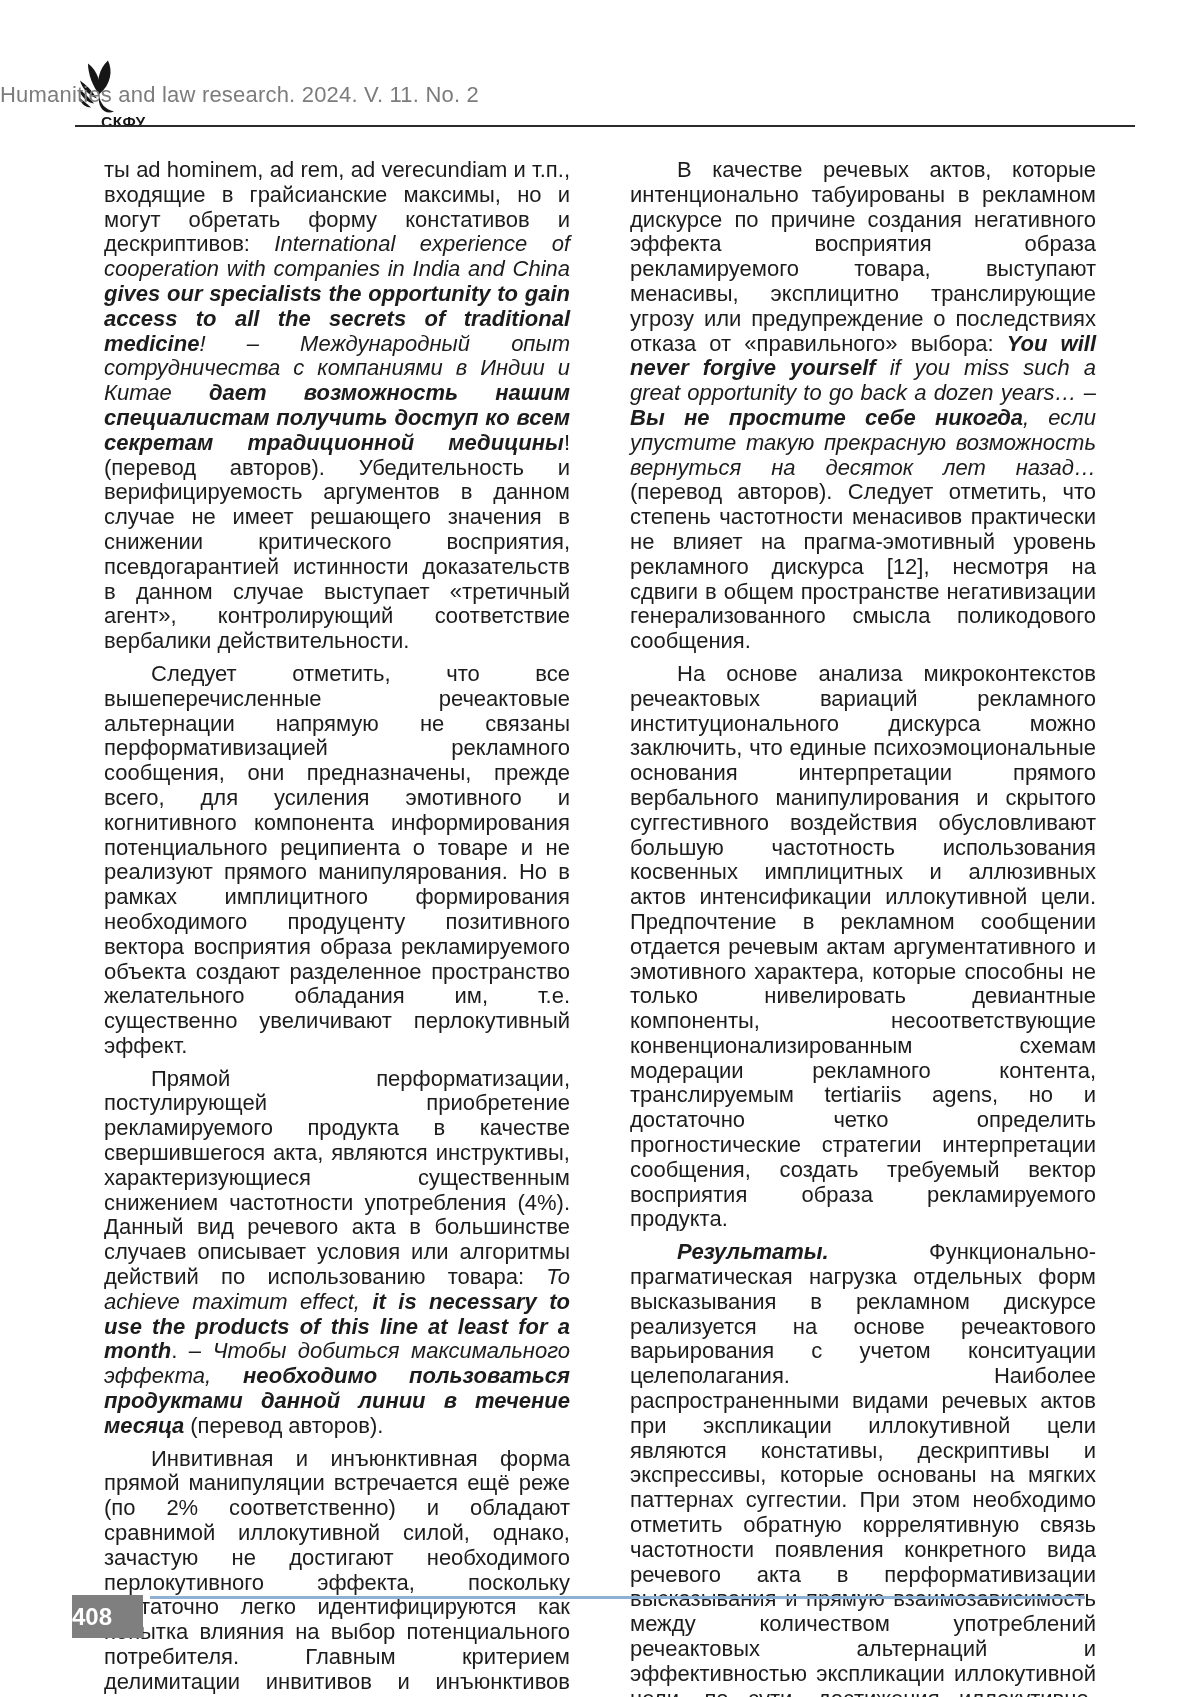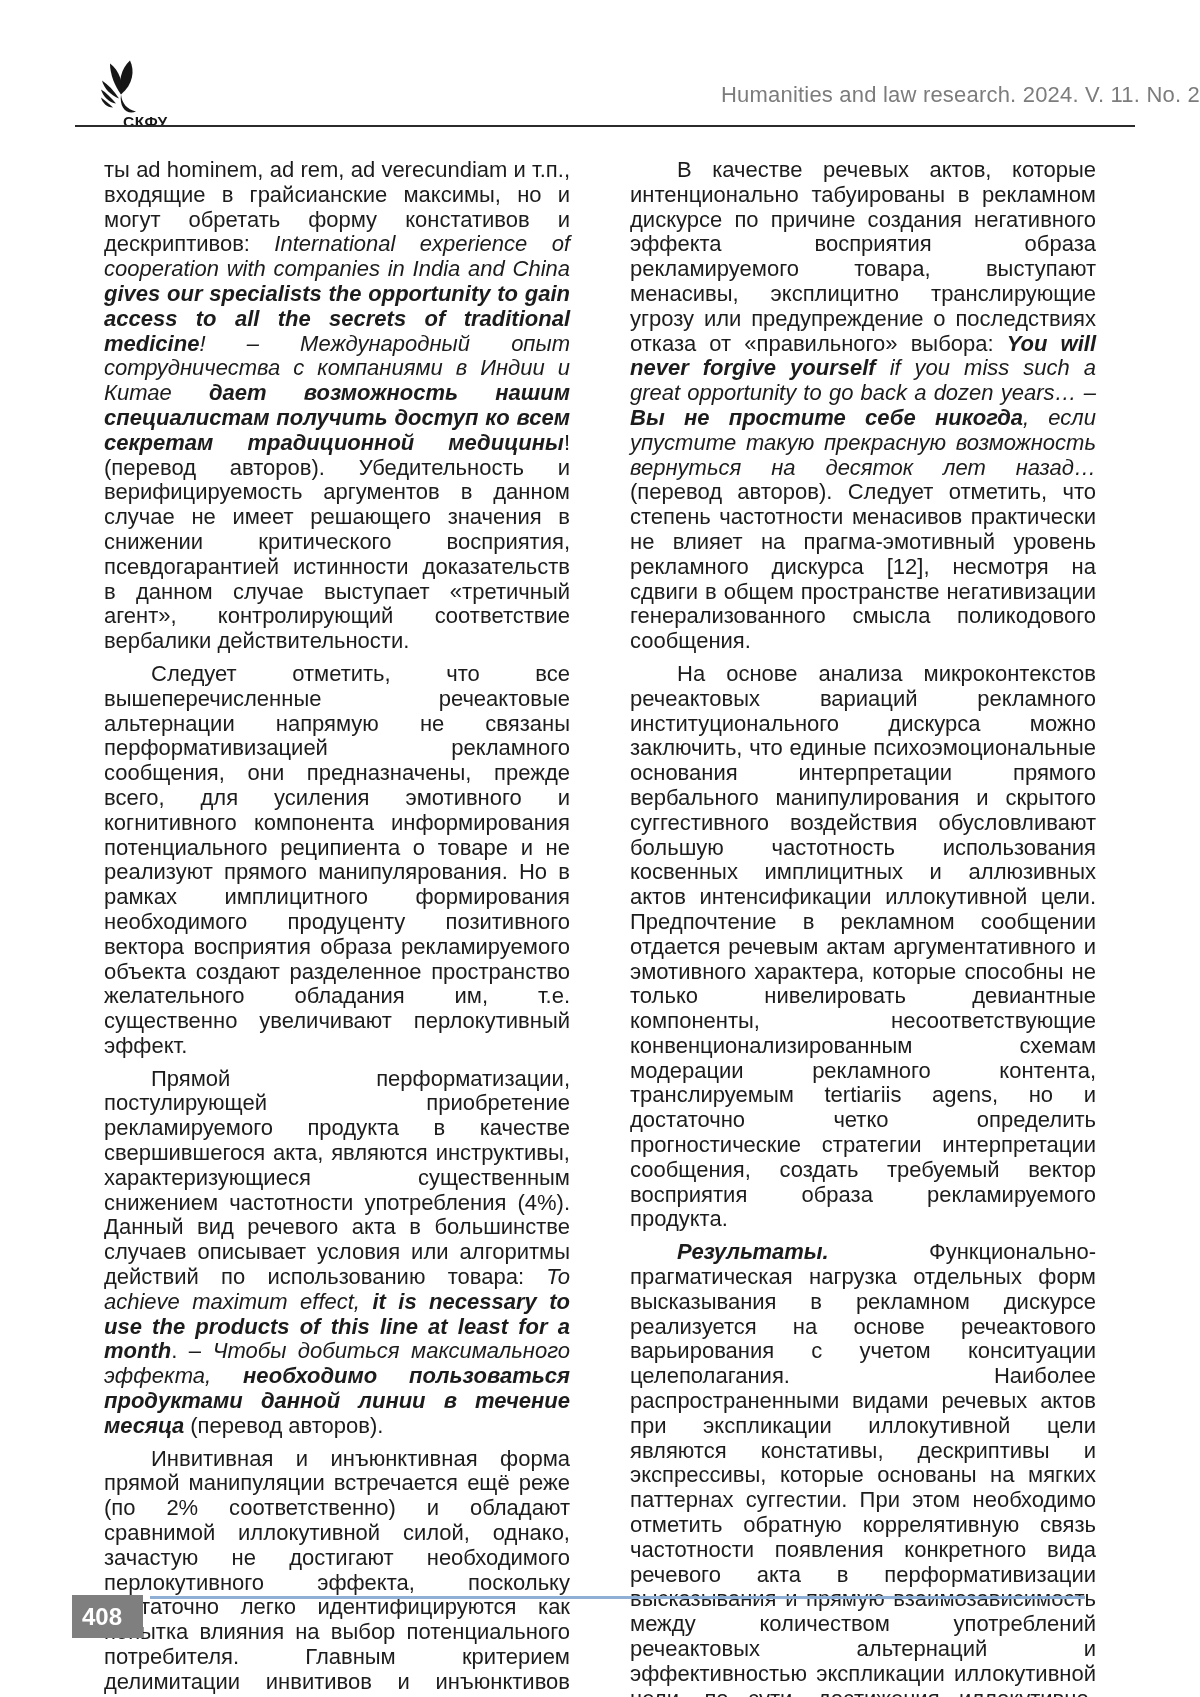"Humanities and law research. 2024." .journal-title { text-align: right -> left }
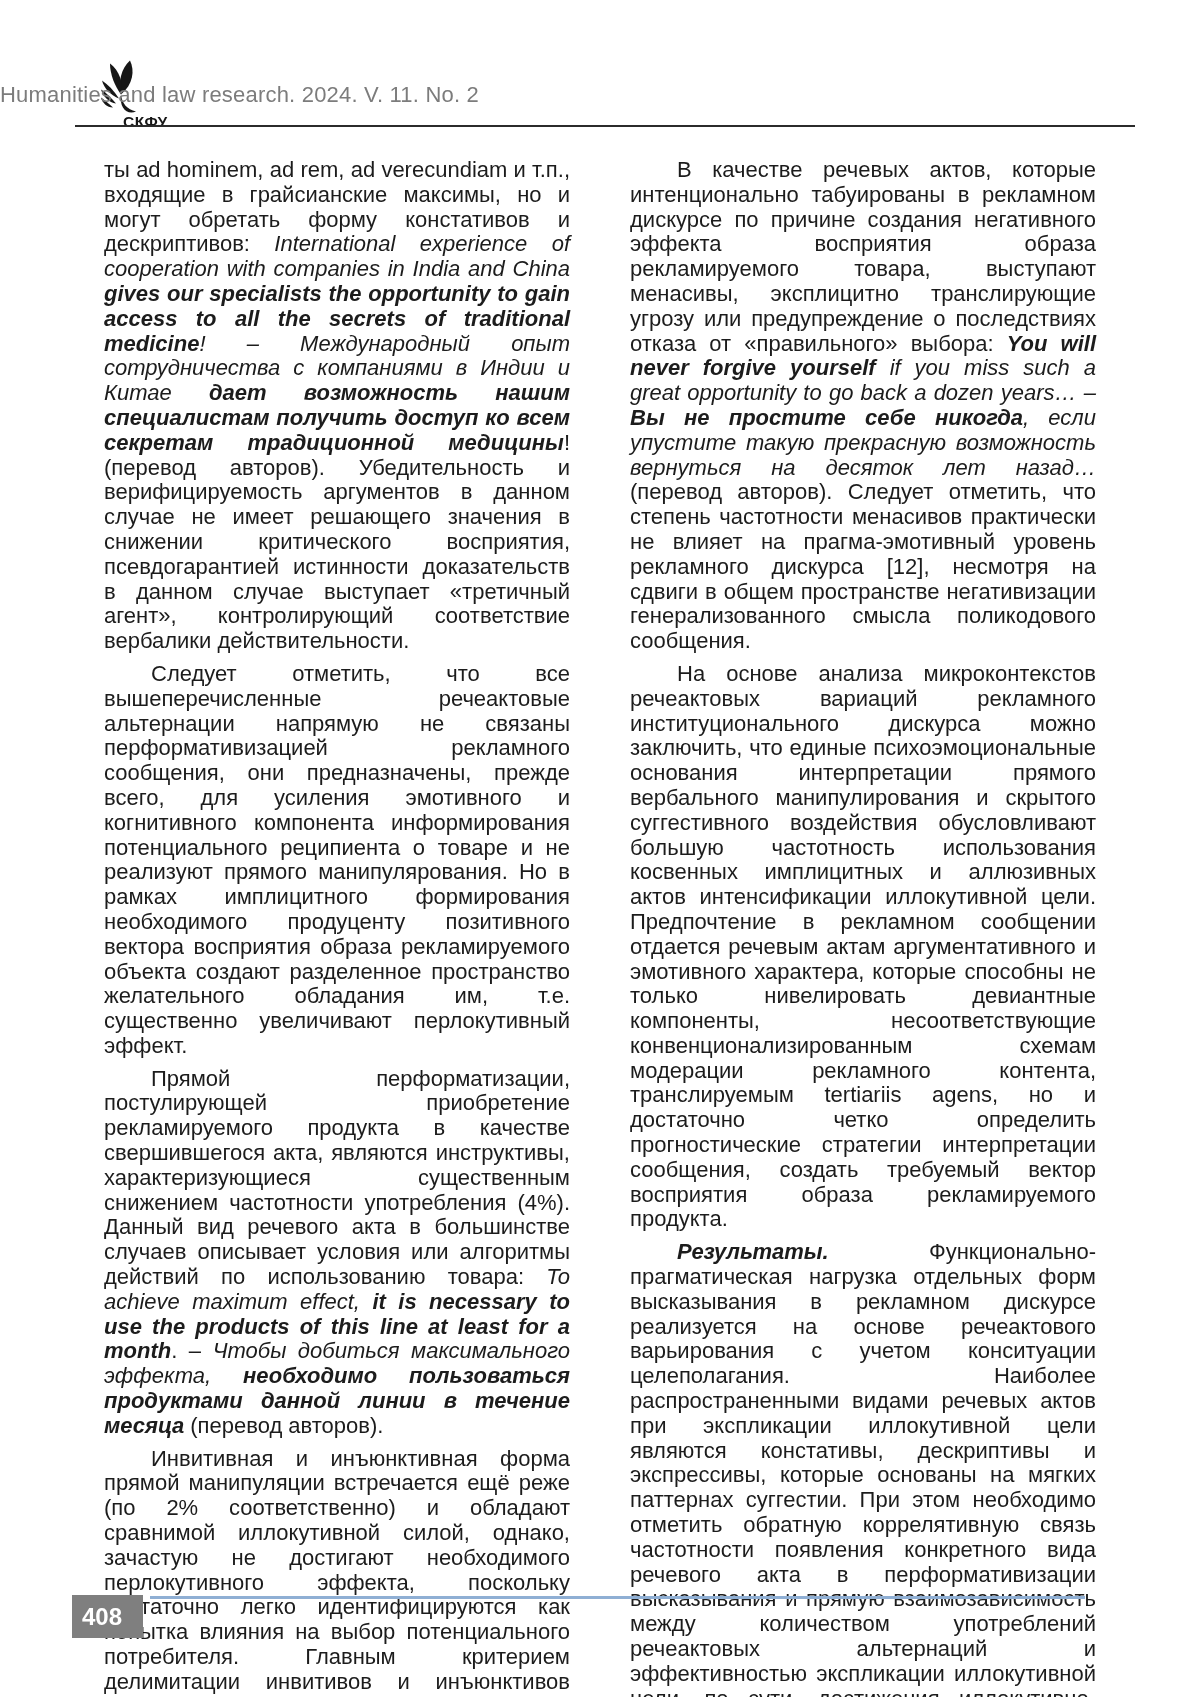"СКФУ" .logo { left: 98px -> 76px }
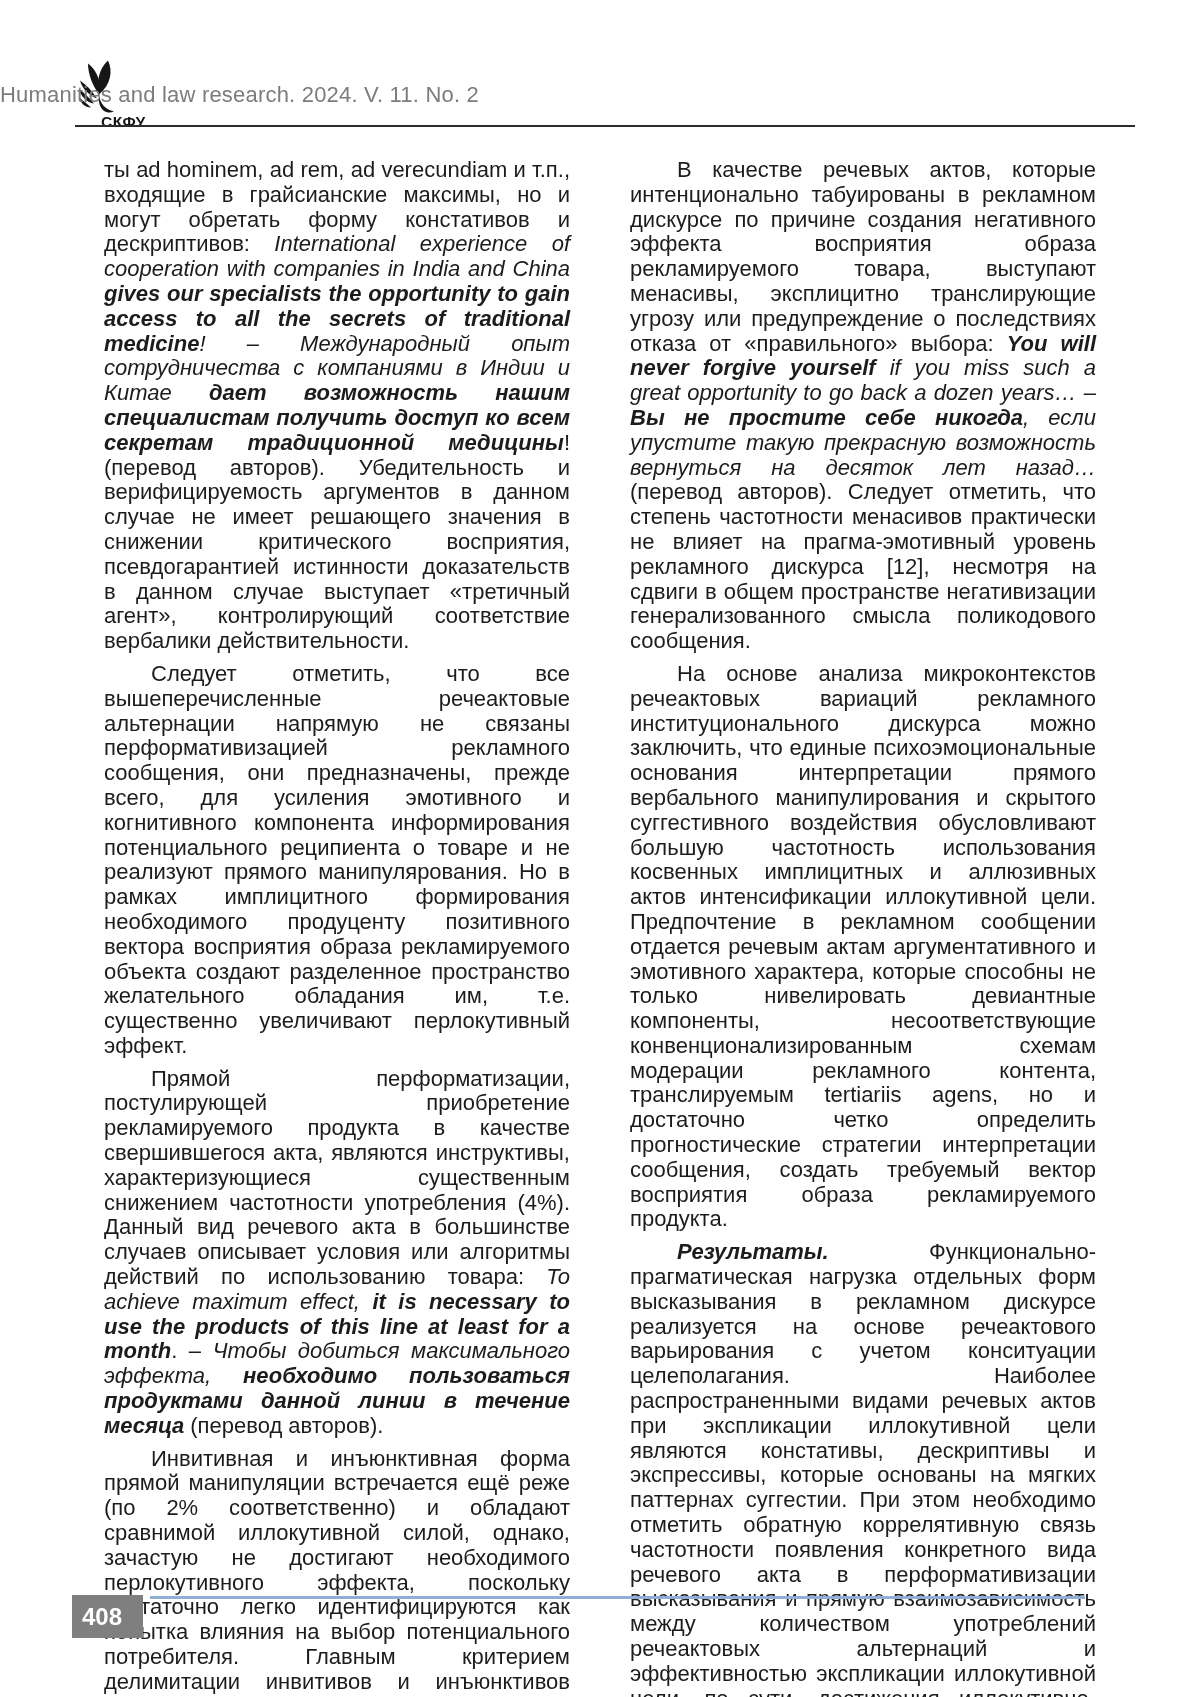"408" .page-number { text-align: center -> left }
